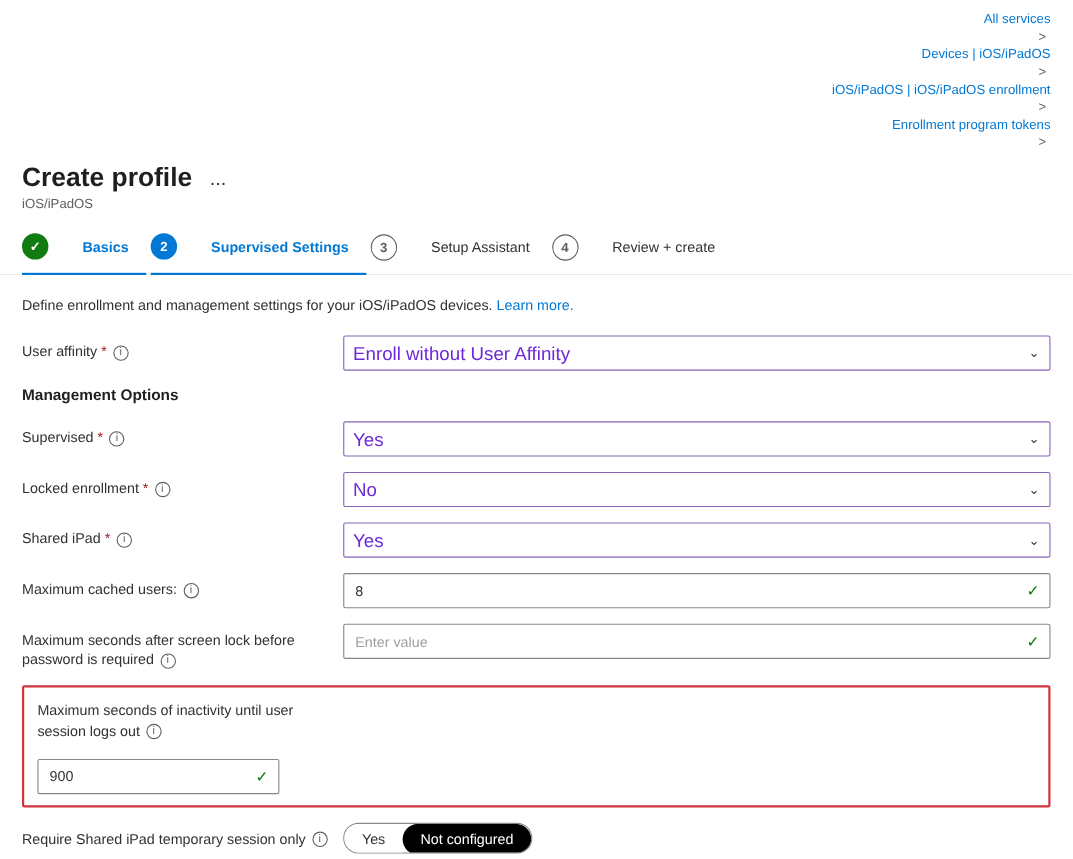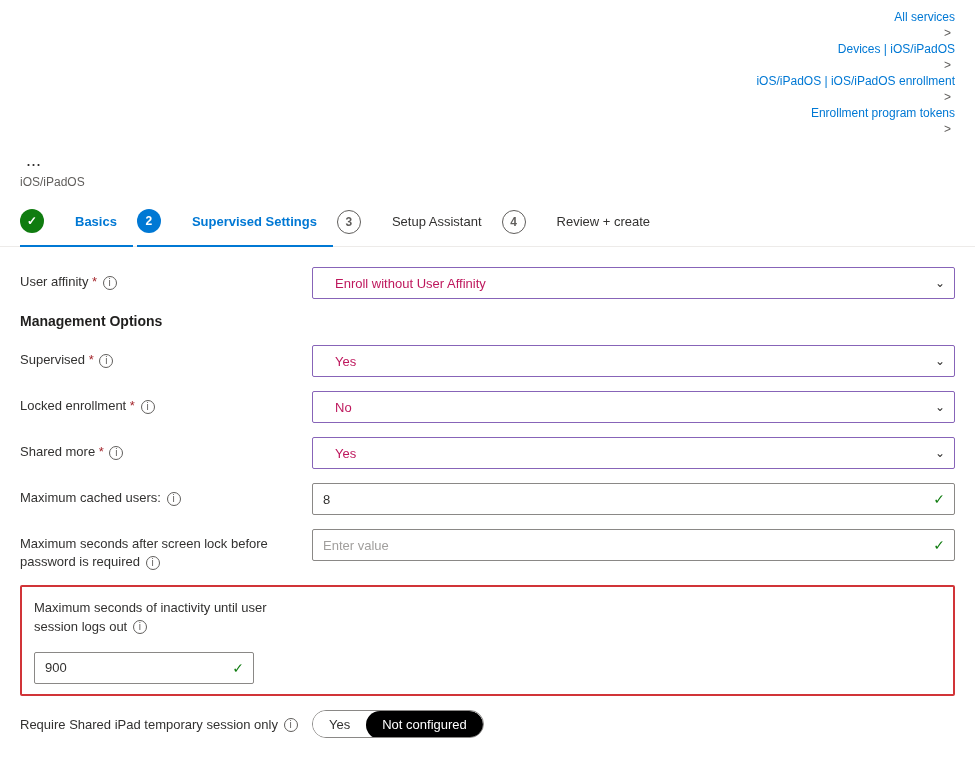"Create profile" h1.page-title { html: none -> <h1>Create profile</h1> }
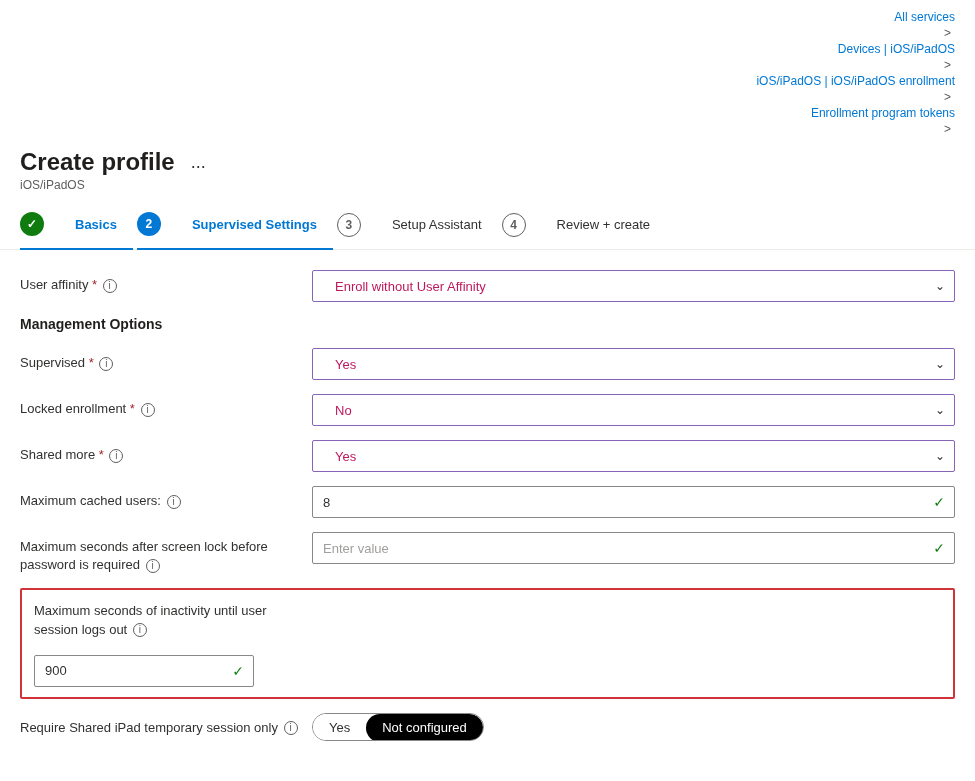"Define enrollment and management" div.section-desc { html: none -> <div> <span>Define enrollment and management settings for your iOS/iPadOS devices.</span> <a>Learn more.</a> </div> }
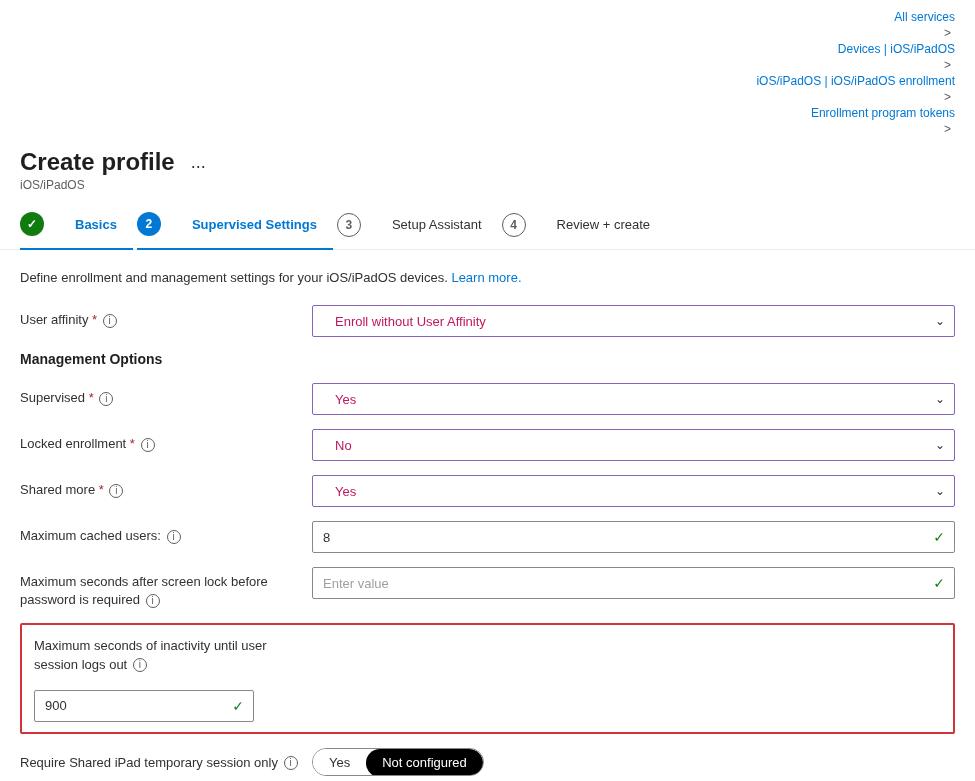"Enroll without User Affinity" .select-box { color: #be185d -> #6d28d9; font-size: 13px -> 17px; padding: 5px 32px 5px 22px -> 5px 32px 5px 8px }
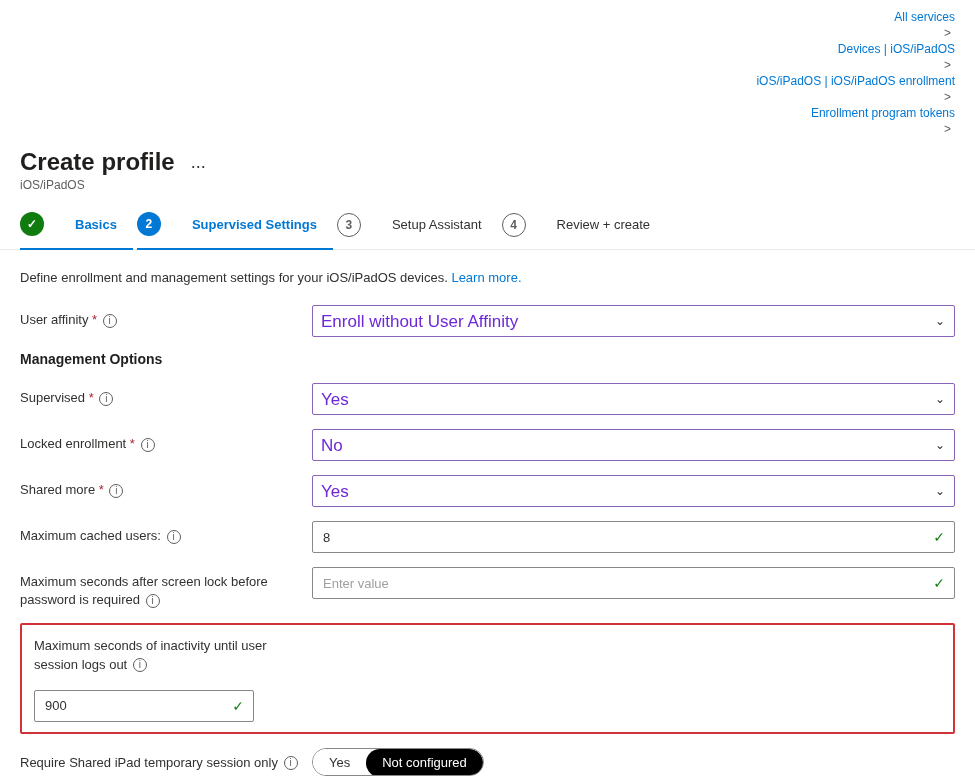"Shared more" span { text: more -> iPad }
